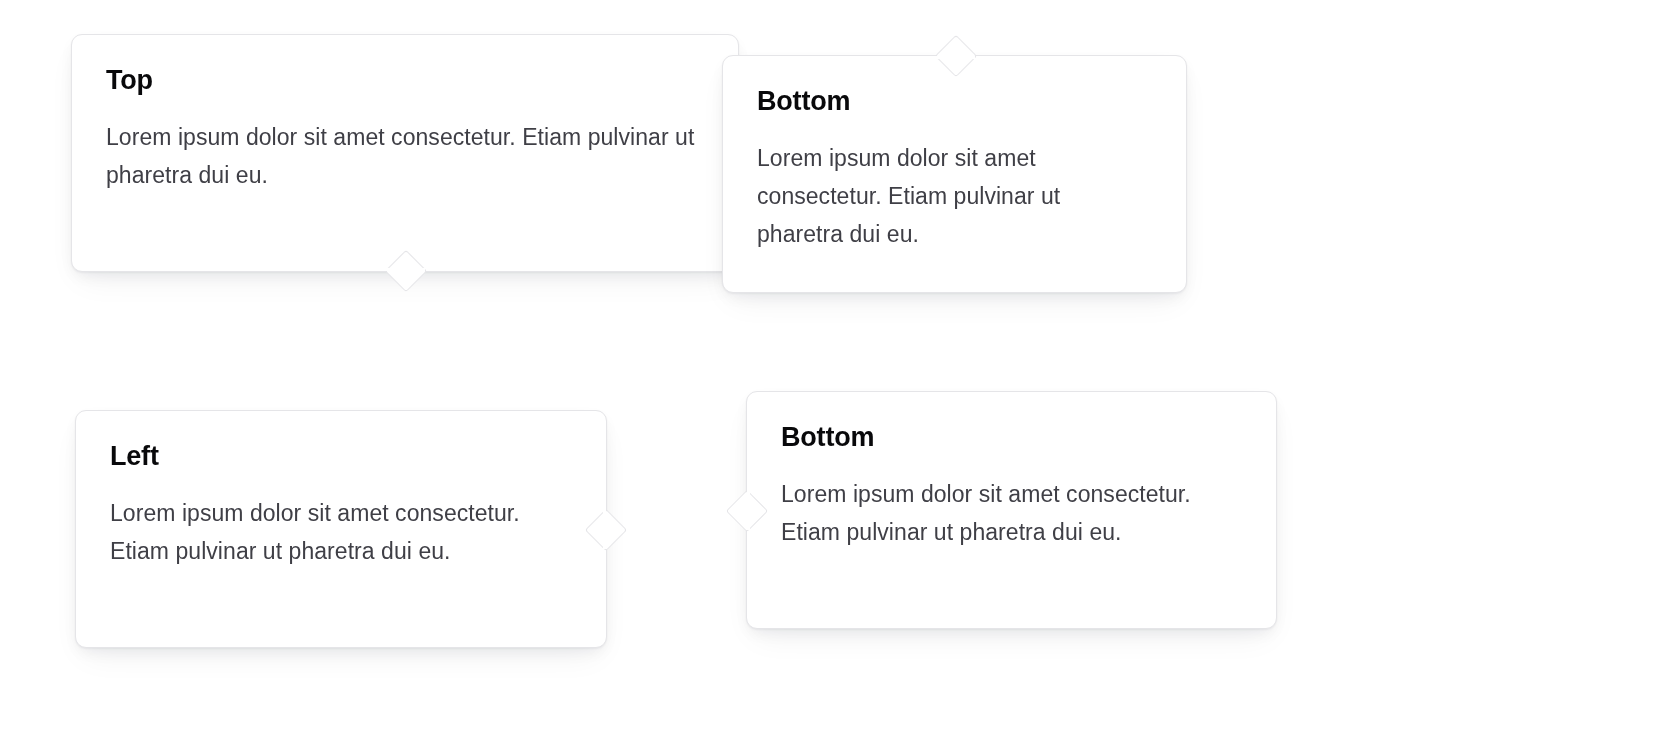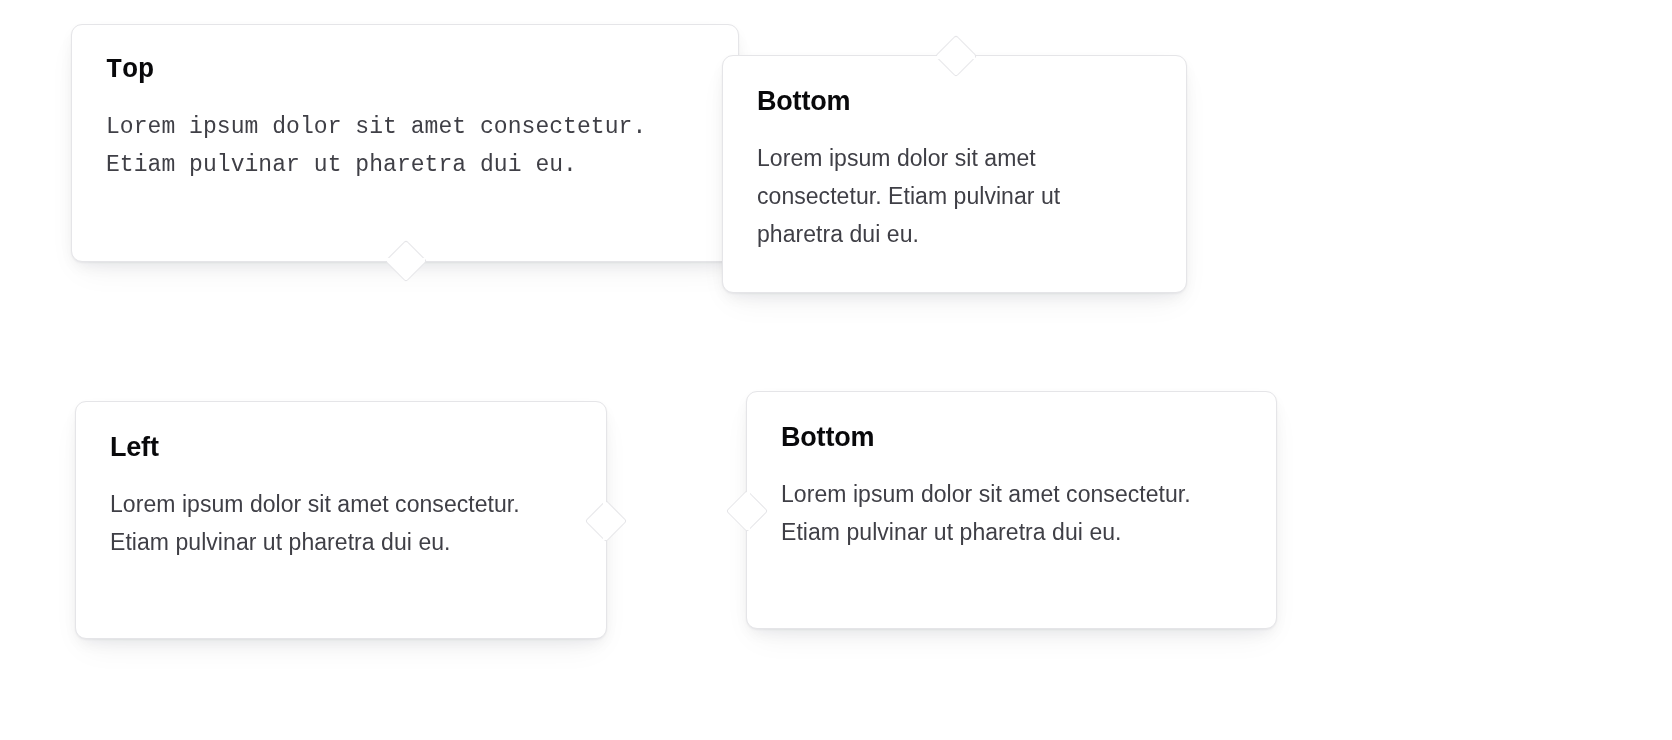"Top" #tooltip-top { font-family: Liberation Mono, monospace -> none; top: 24px -> 34px }
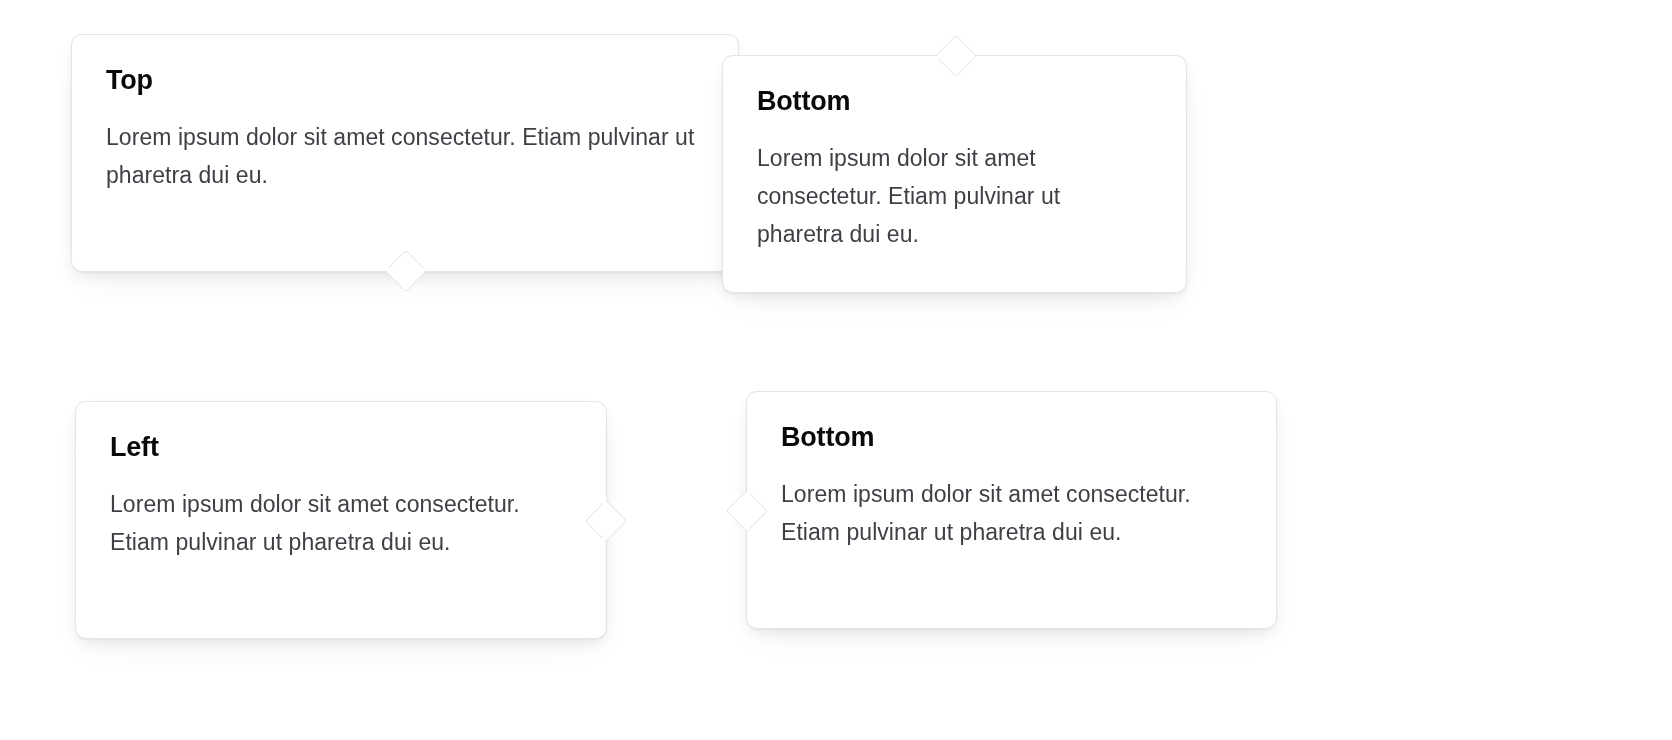"Left" #tooltip-left { top: 401px -> 410px }
